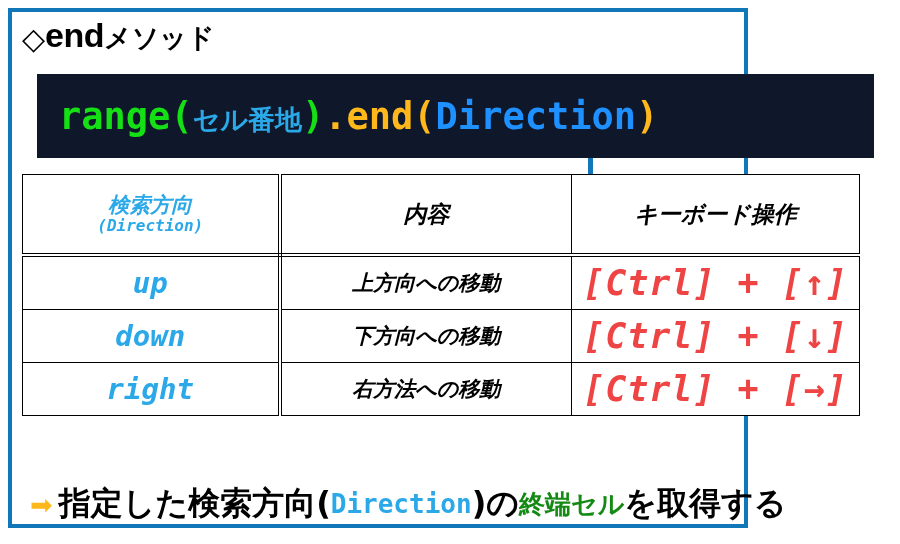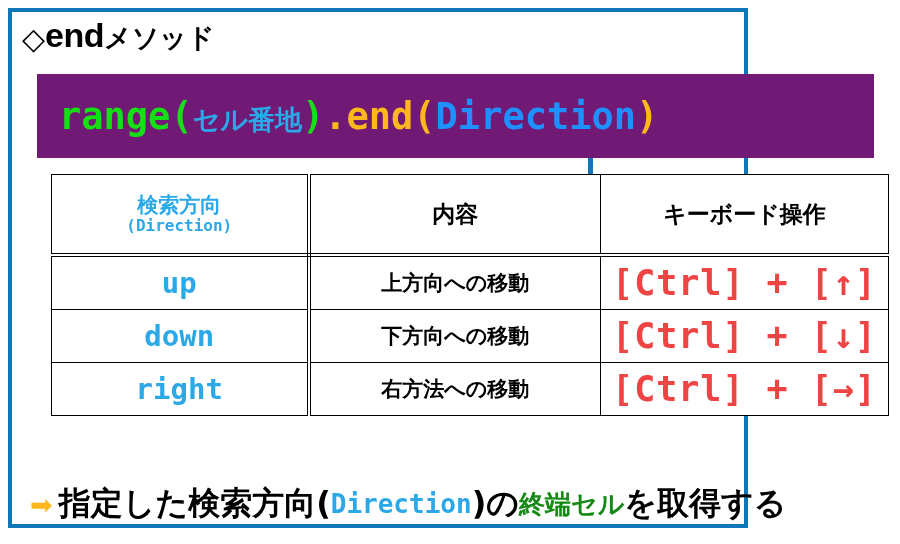"range(セル番地).end(Direction)" .codebar { background: #701a75 -> #0f172a }
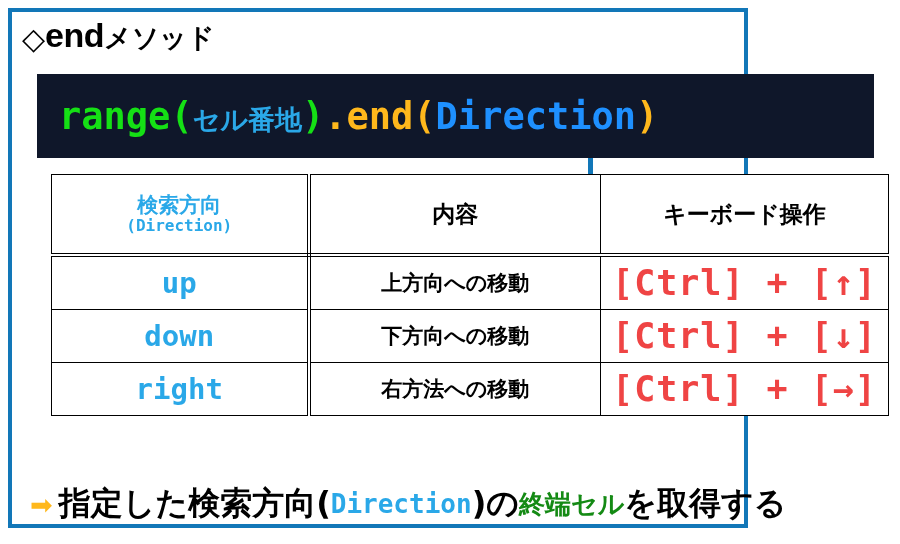"検索方向" .tbl { font-style: none -> italic; left: 39px -> 10px }
